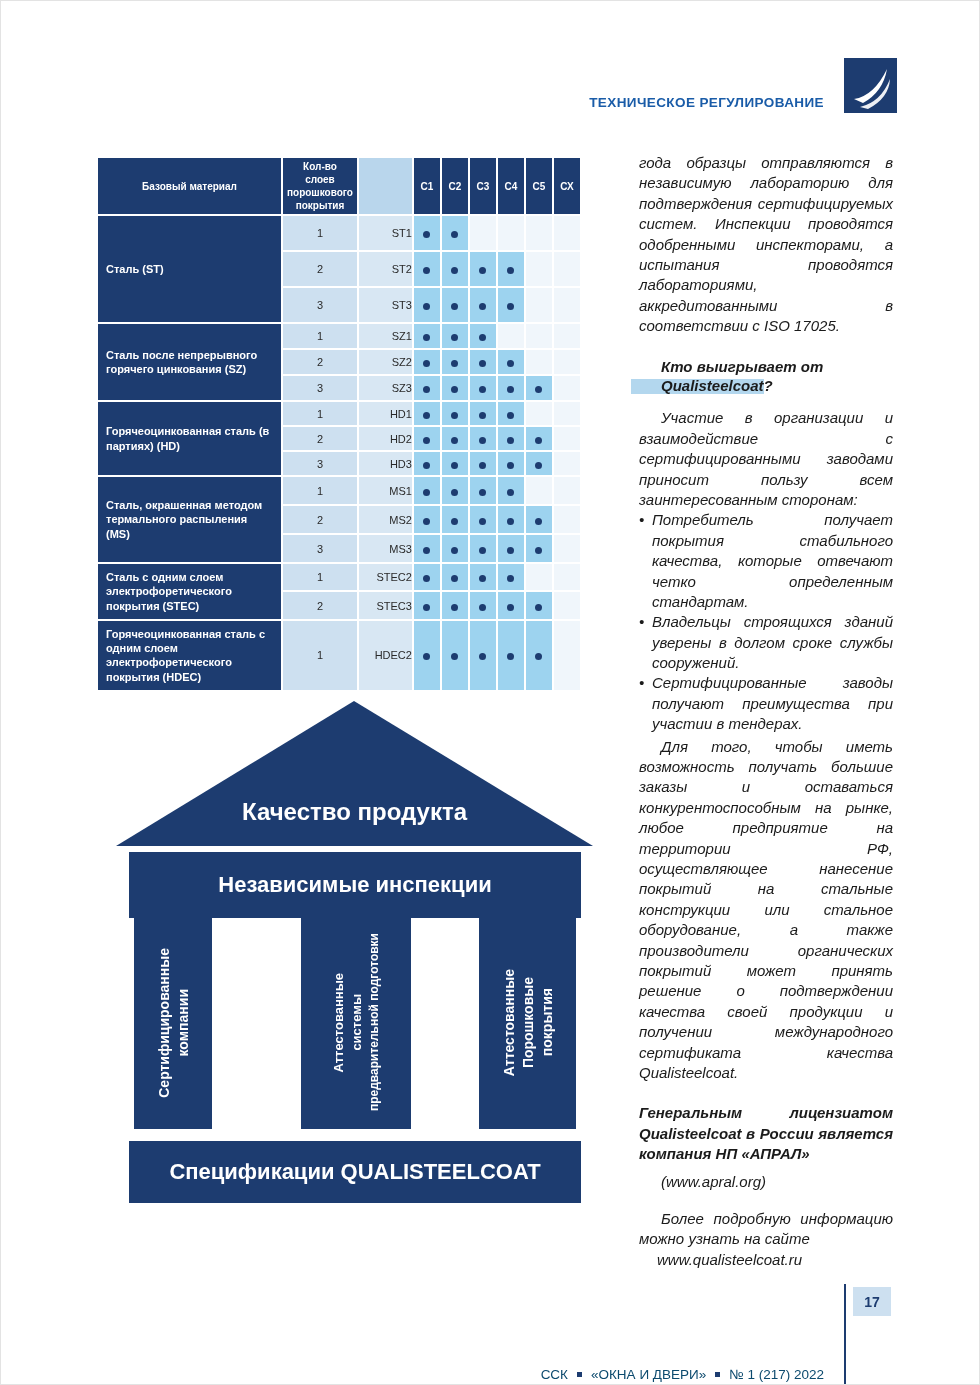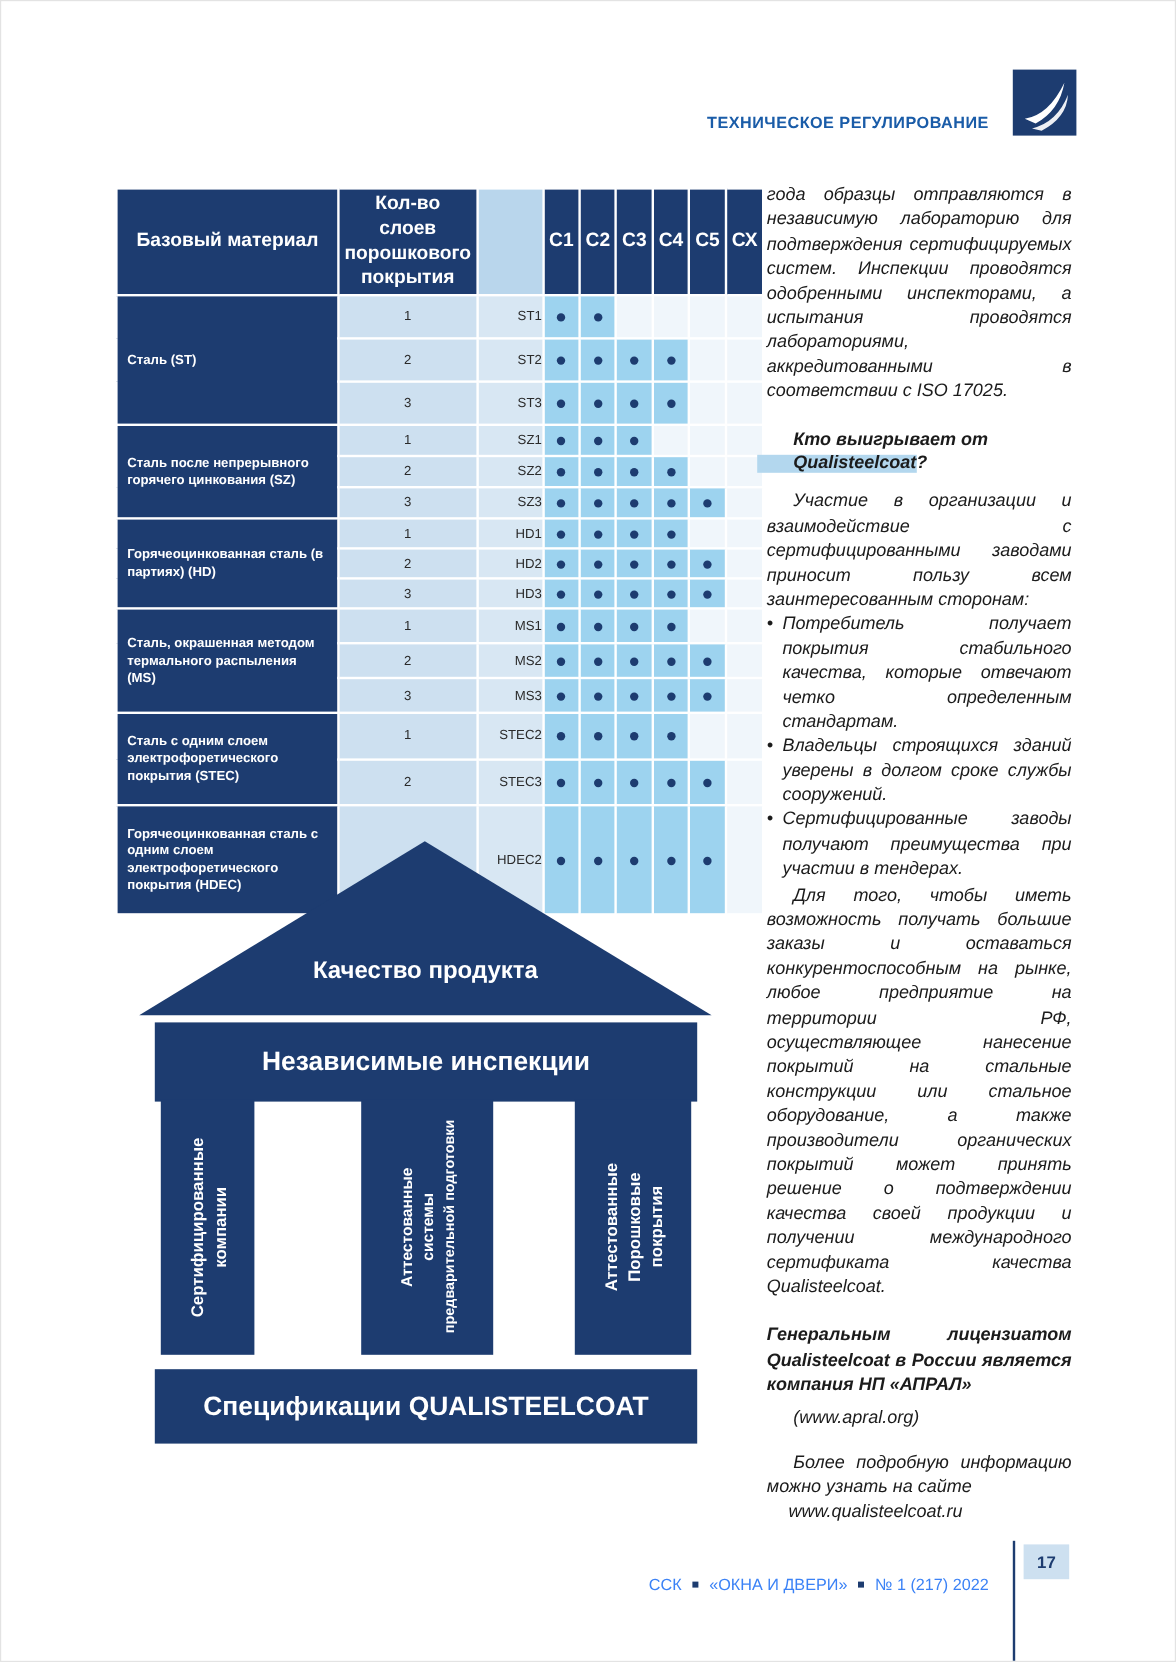"Кол-во слоев порошкового покрытия" .spec-table thead th { font-size: 16px -> 10px }
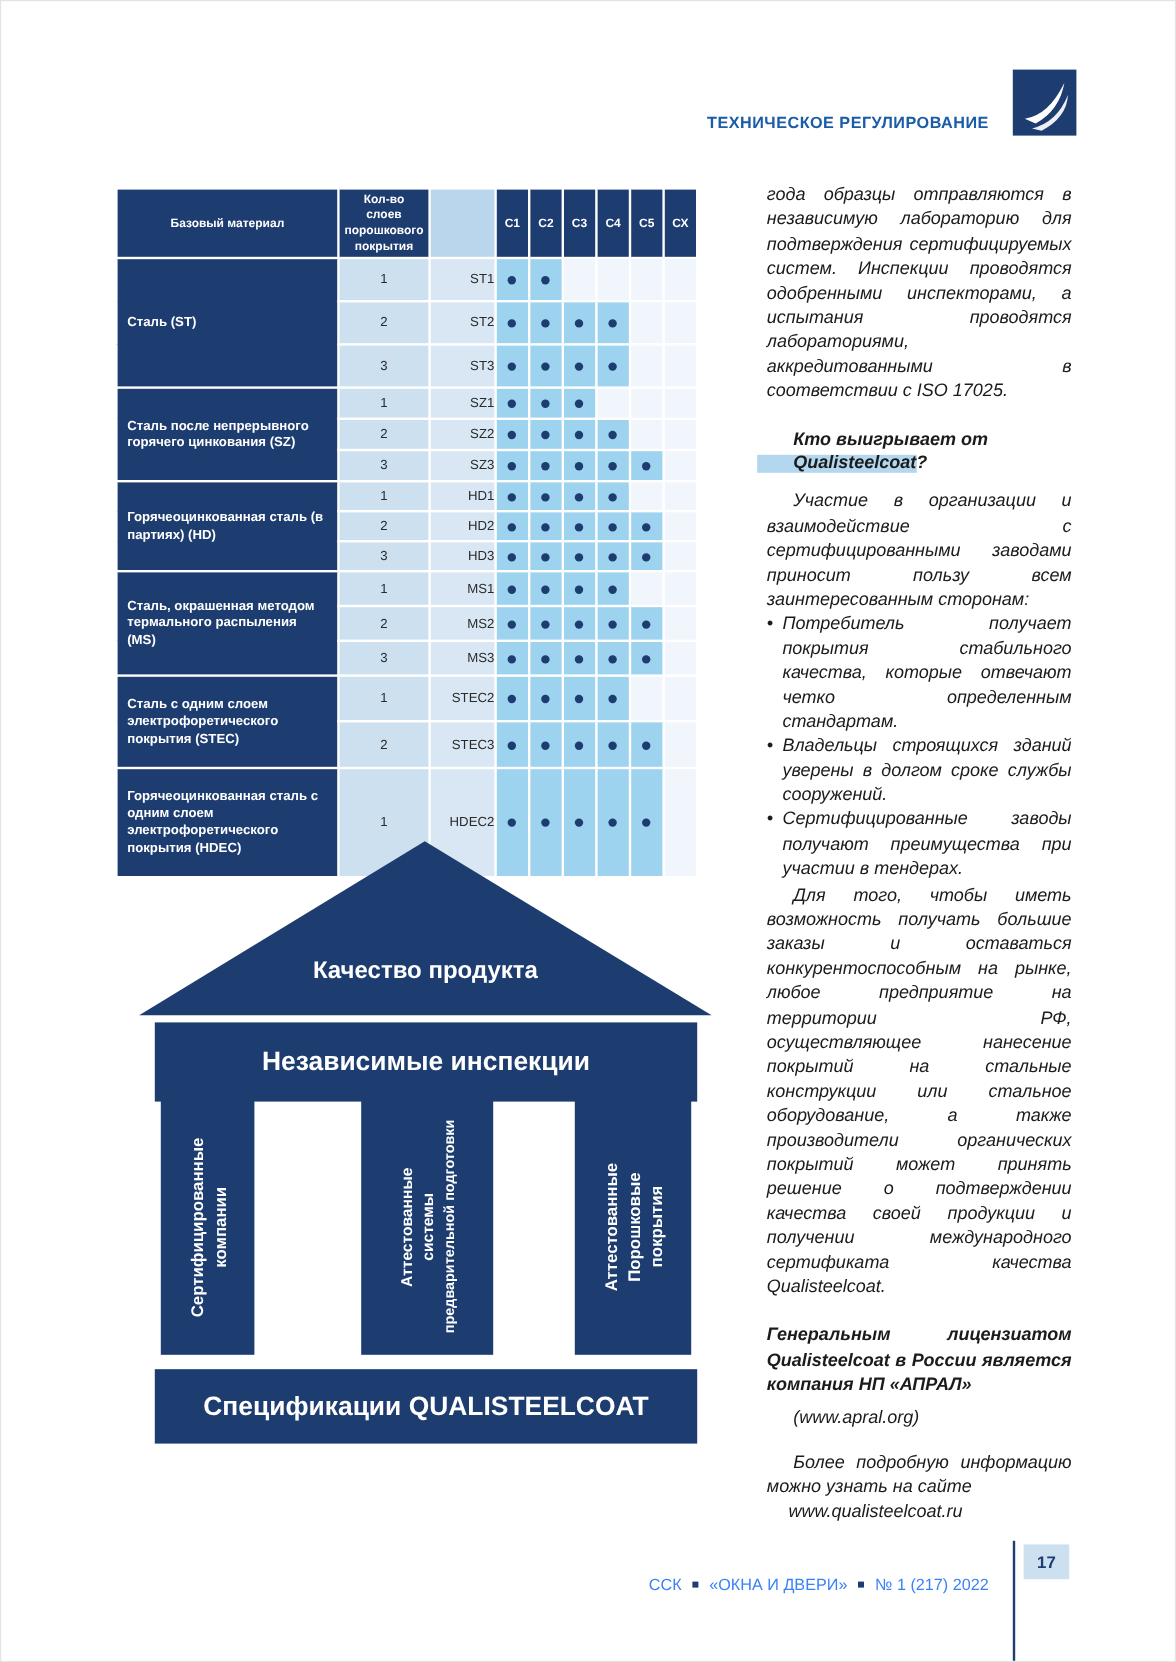"Сталь (ST)" .td-material { padding: 16px 8px -> 6px 8px }
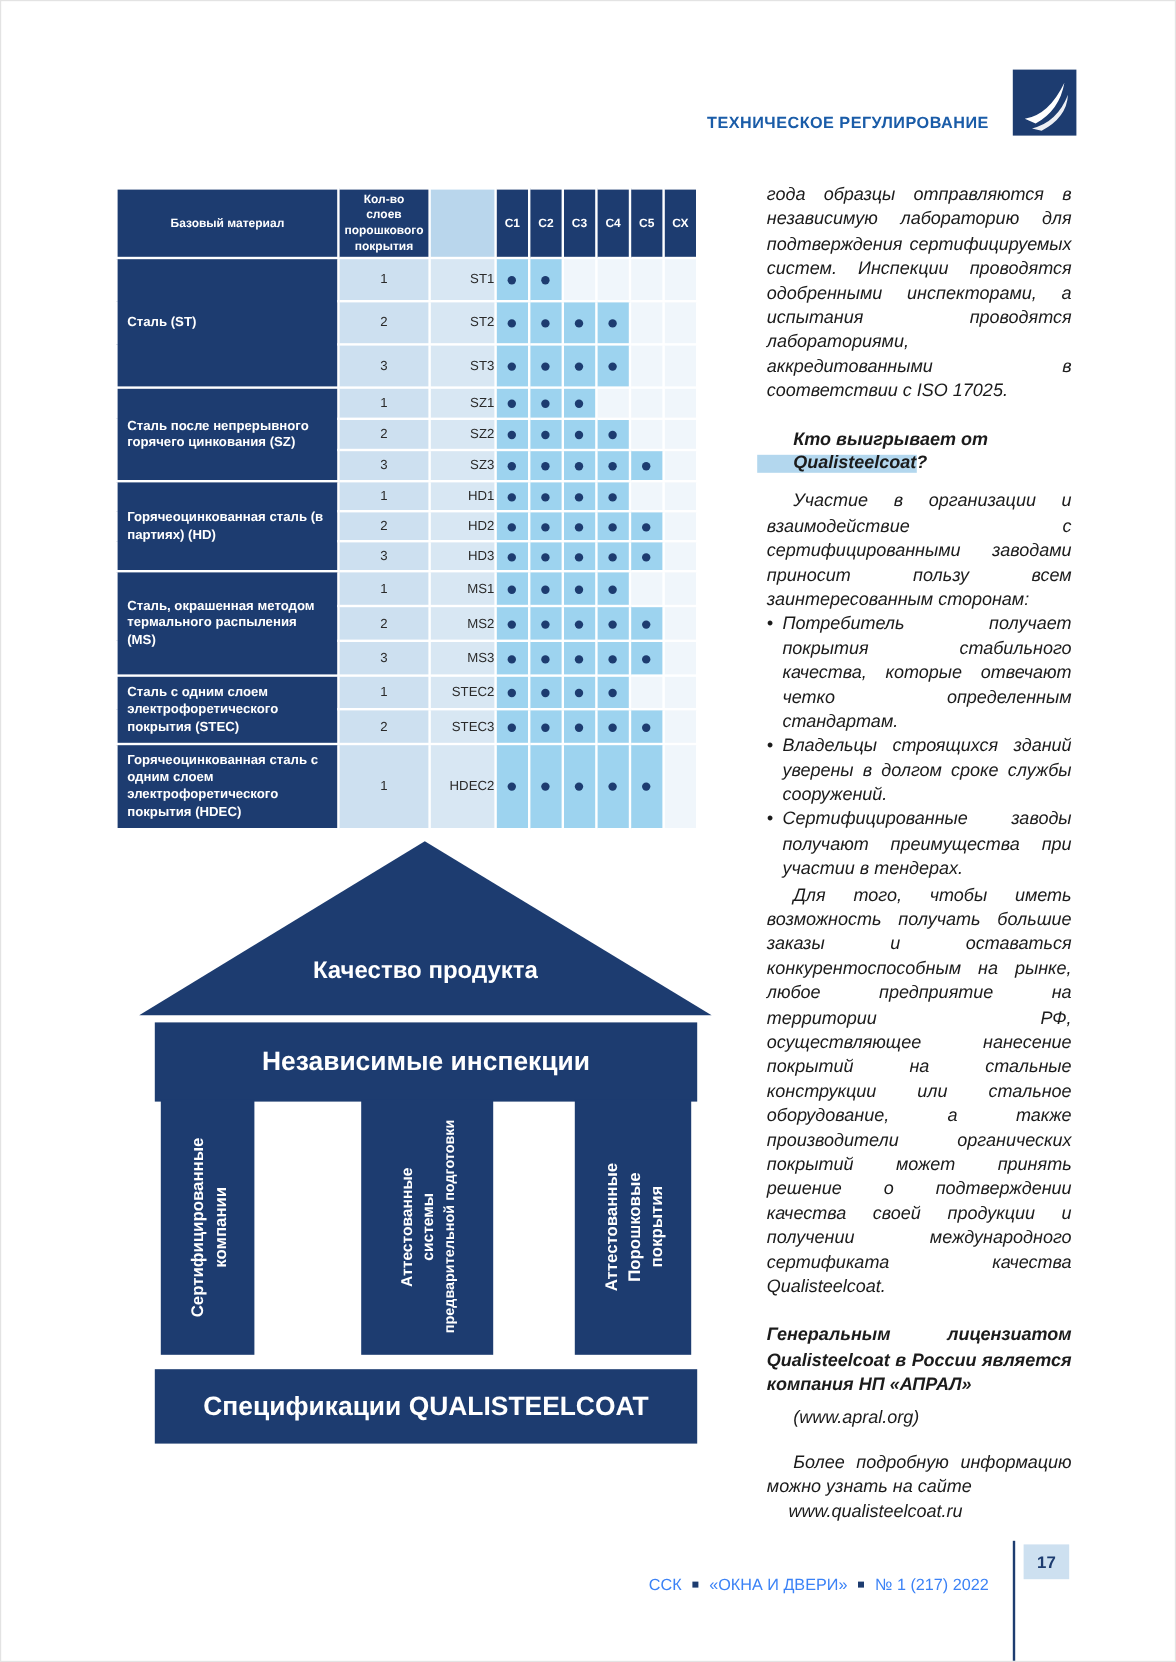"Качество продукта" .roof-label { font-size: 20px -> 24px }
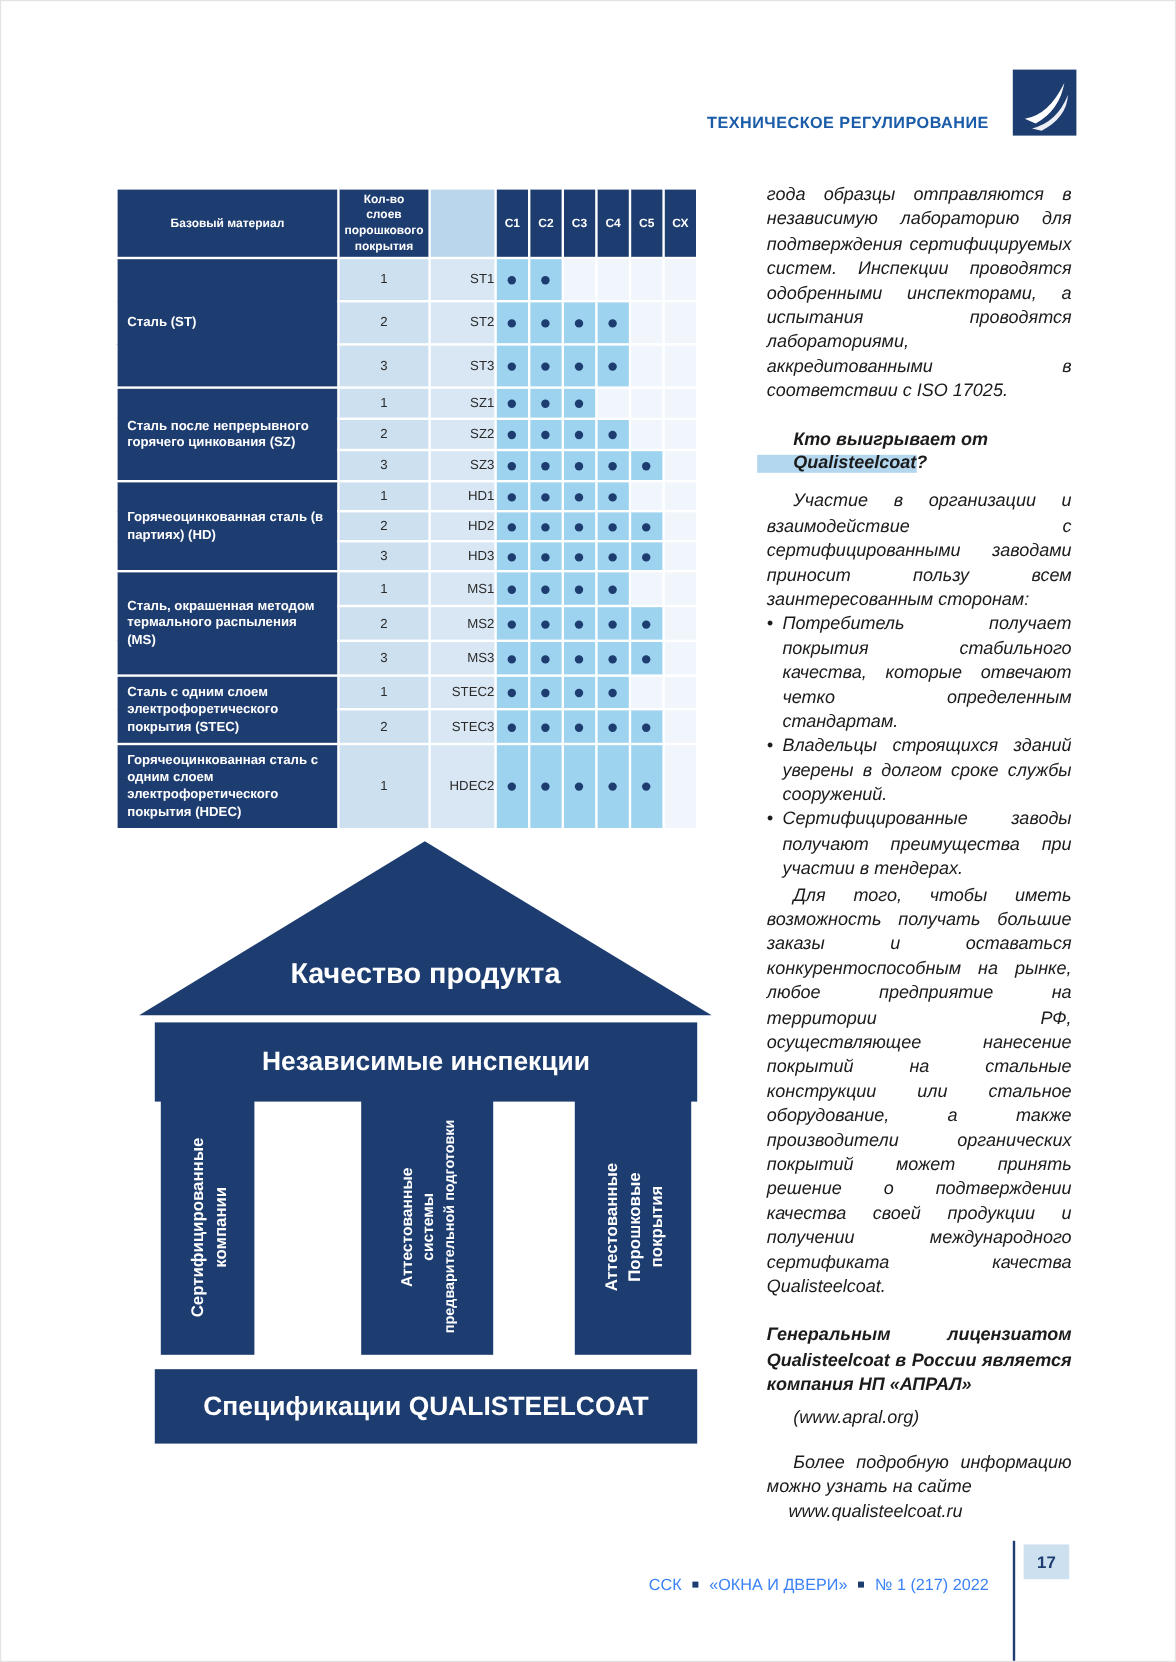"ССК" .footer-line { color: #3b82f6 -> #0c4a6e; top: 1312px -> 1366px }
